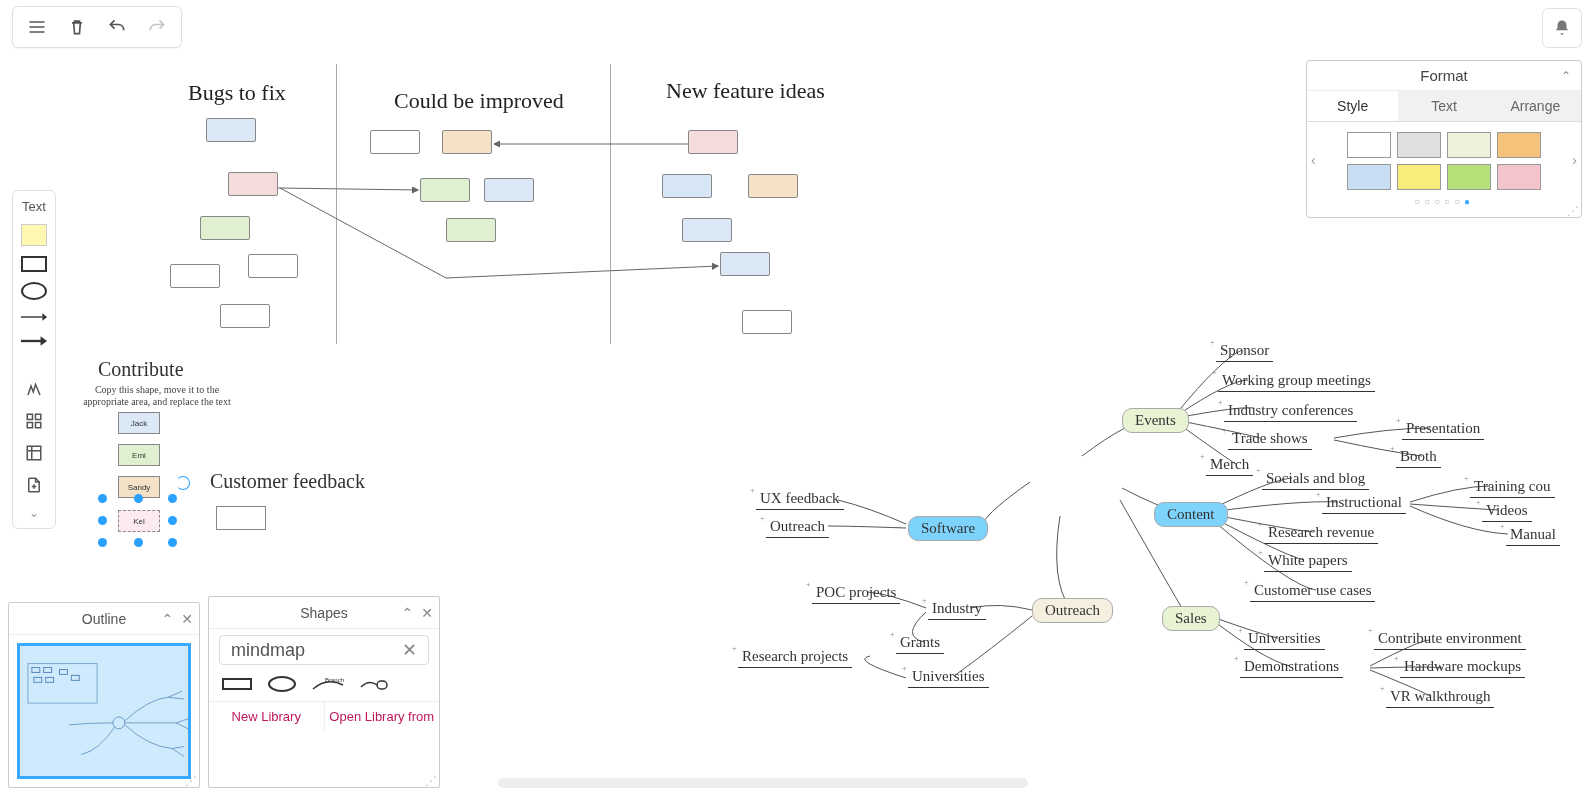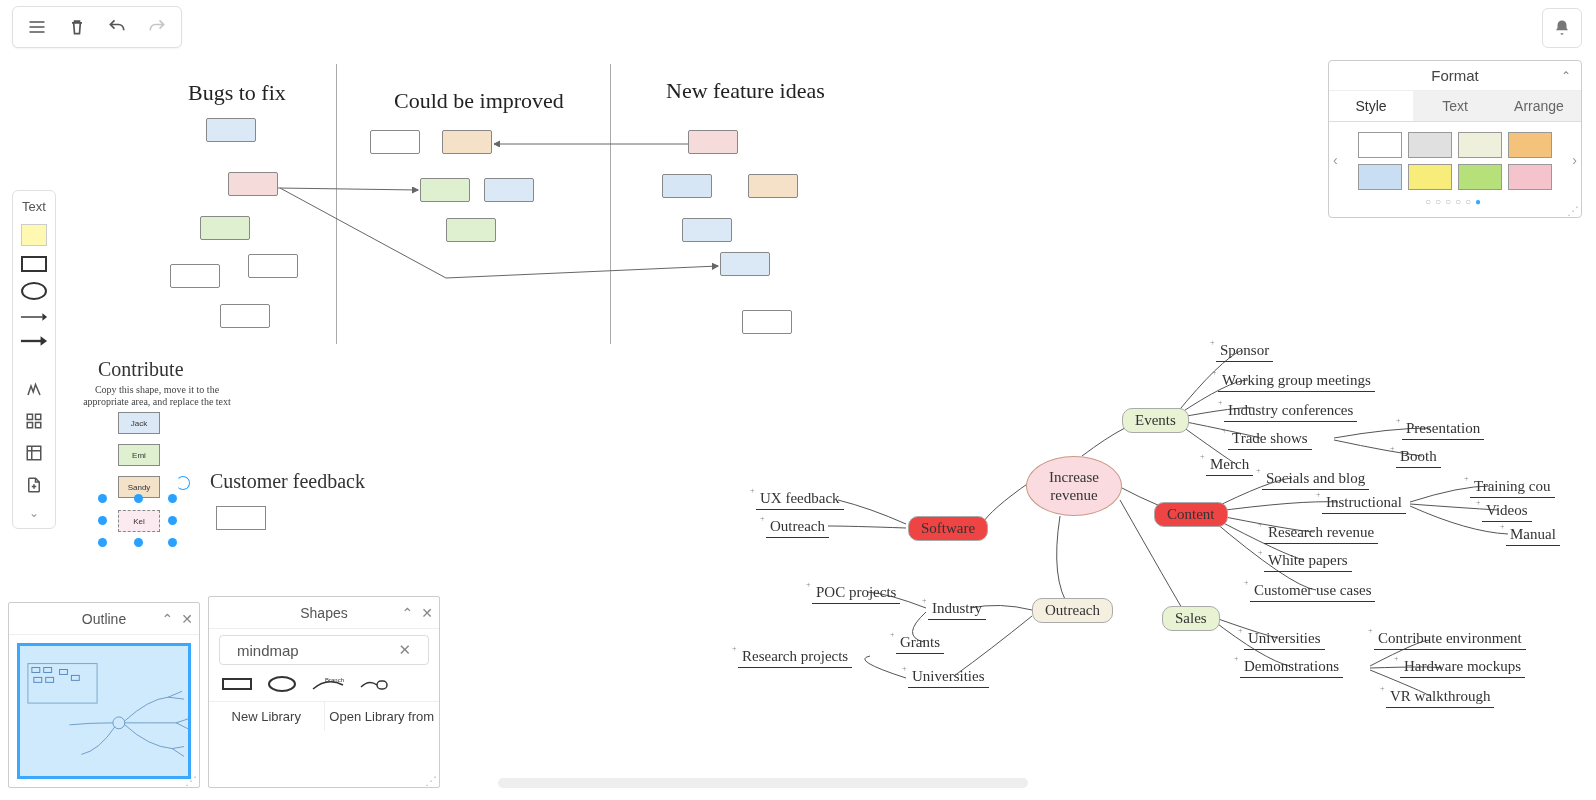"Format" .format { width: 254px -> 276px }
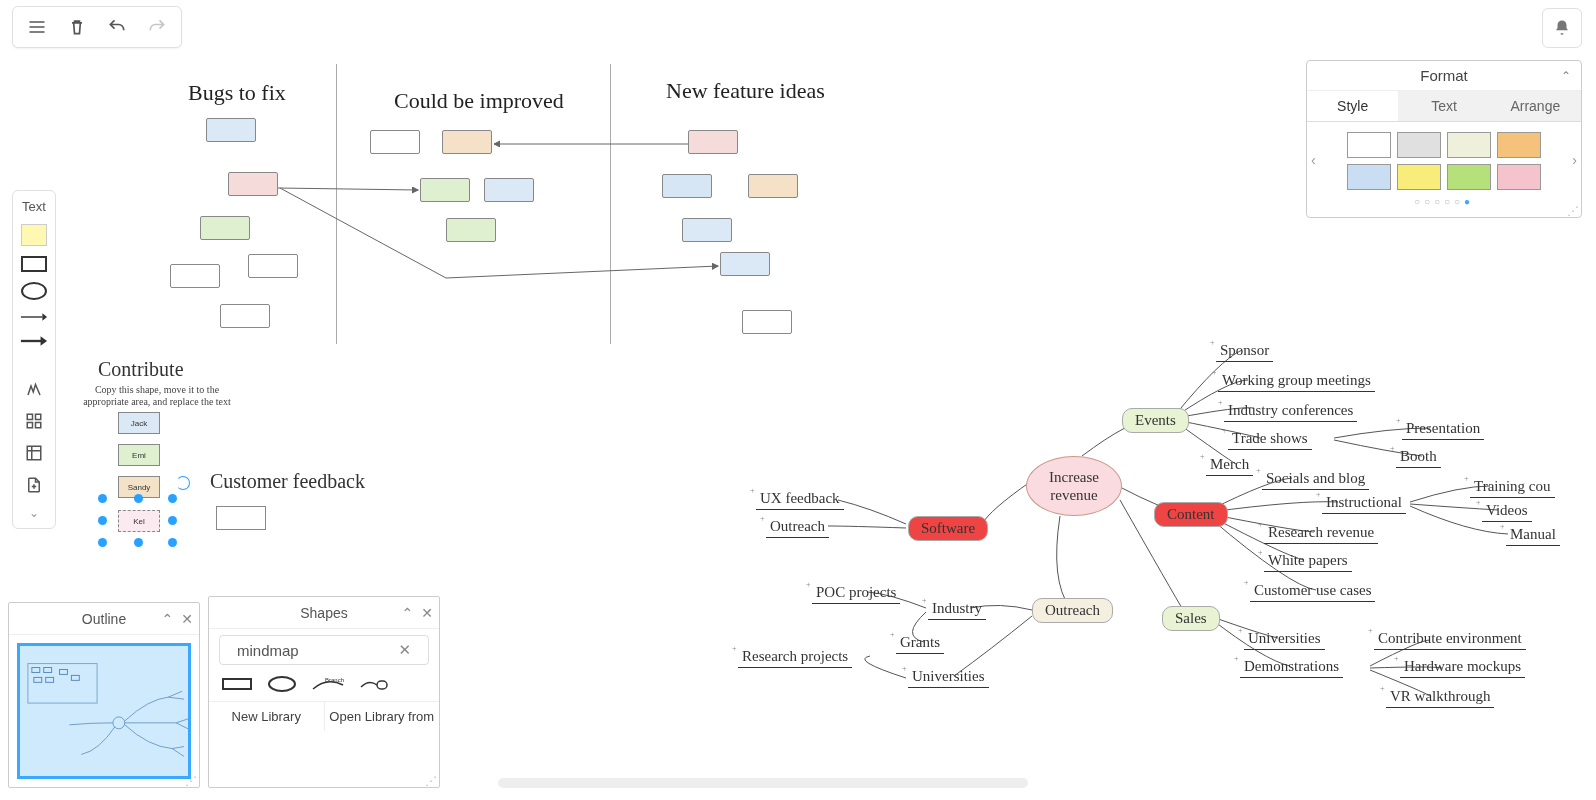"Increase revenue" div.mm-center { html: <div>Increase revenue</div> -> none }
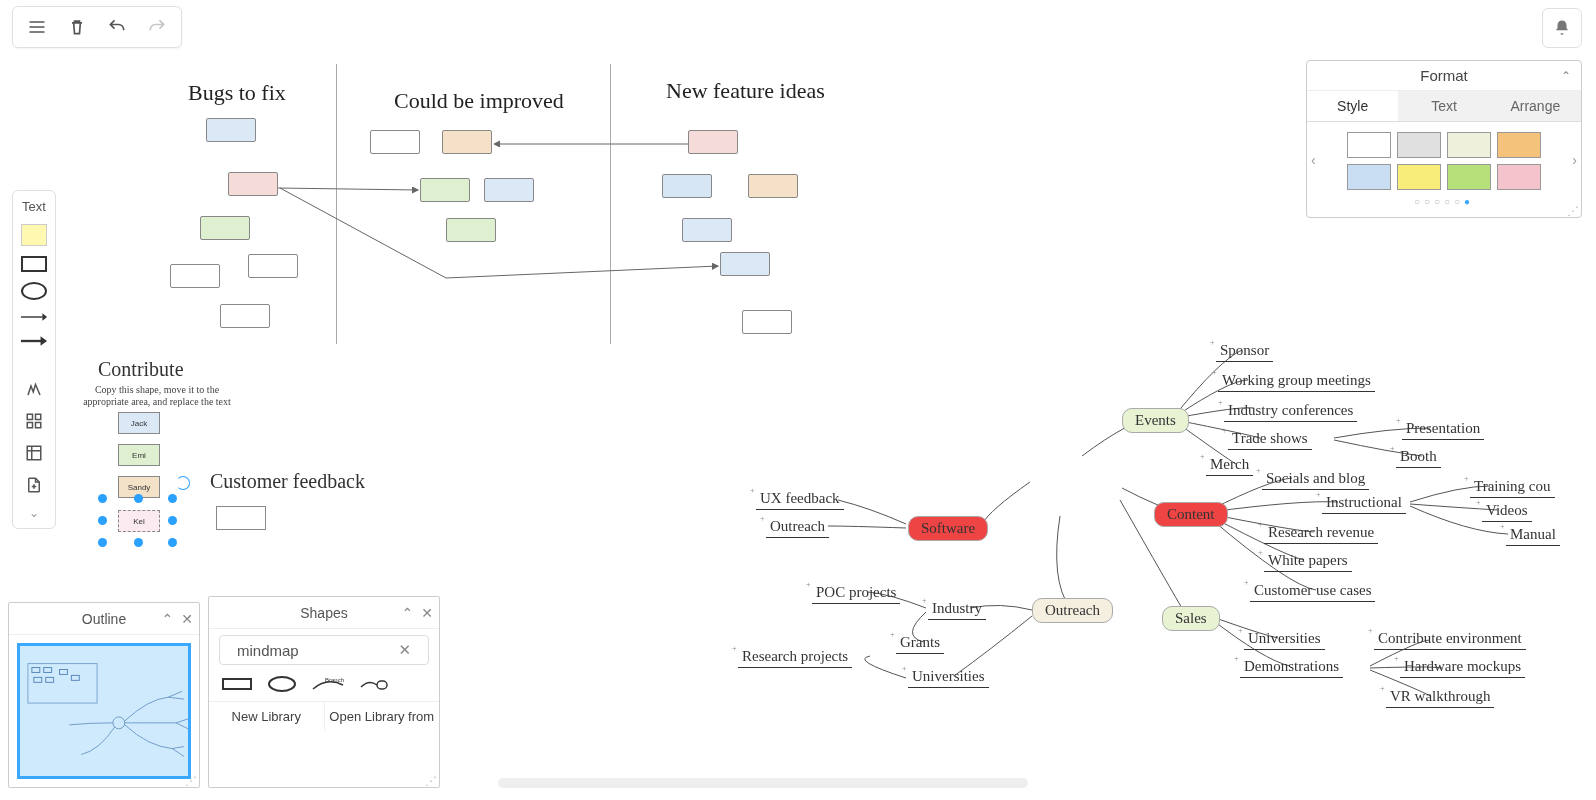"Content" .p-white { background: #ef4444 -> #7dd3fc }
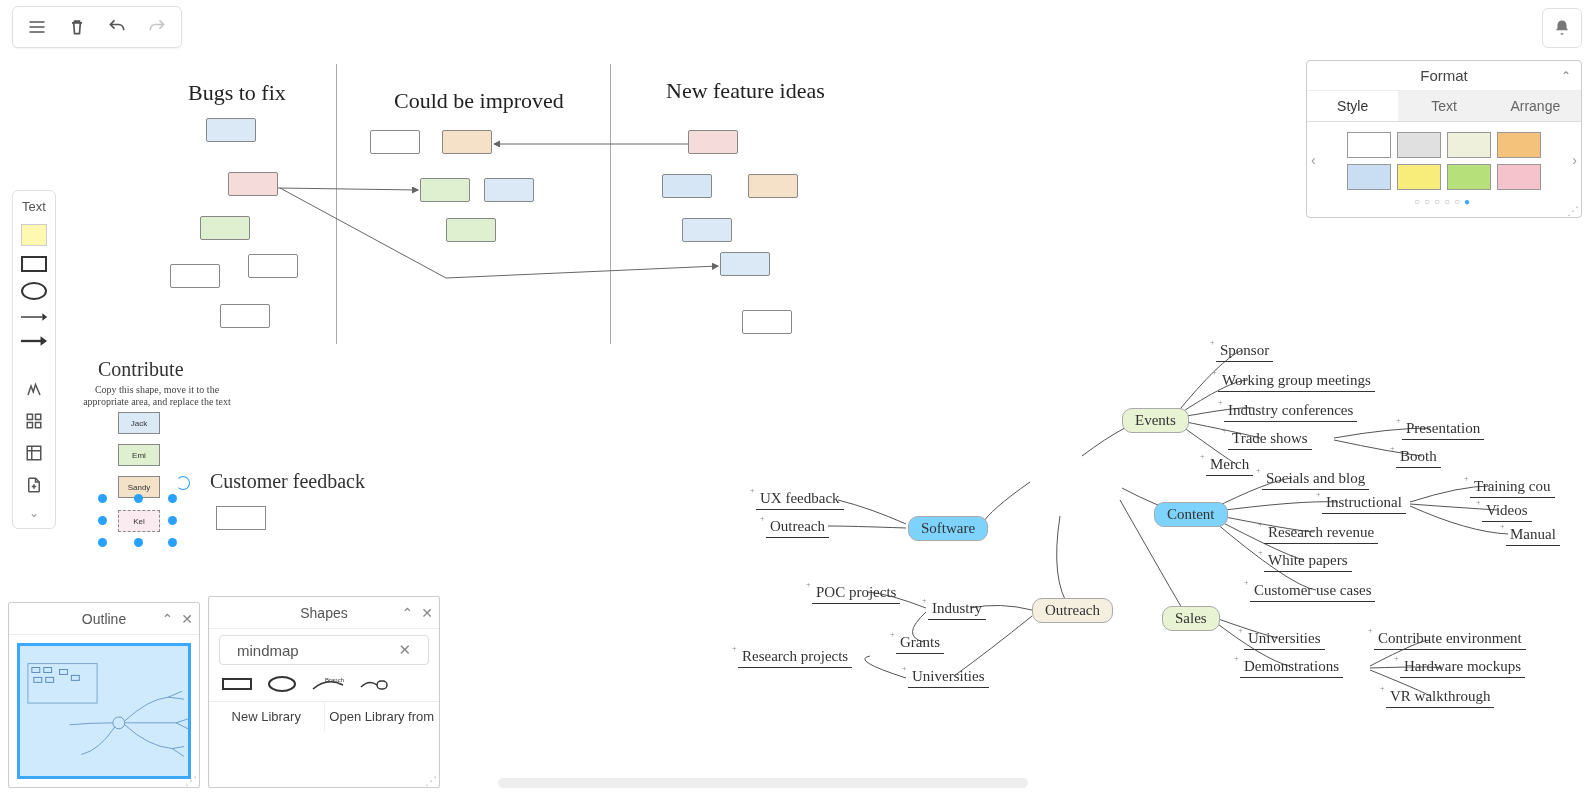"mindmap" .search-box { font-size: 15px -> 18px; padding: 0 17px -> 0 11px }
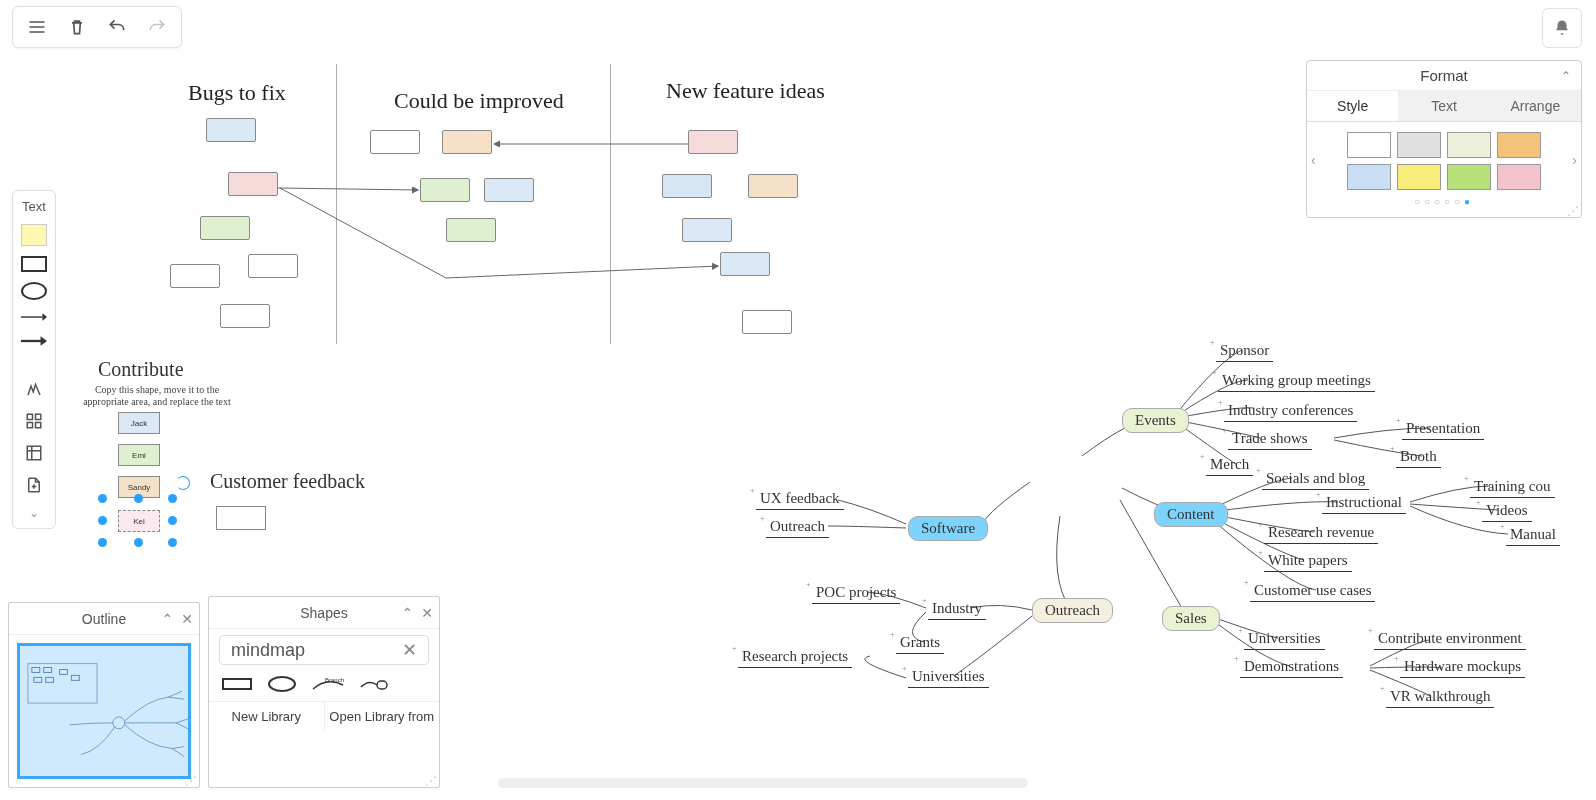"New Library" .lib-row>div { color: #404040 -> #be185d }
